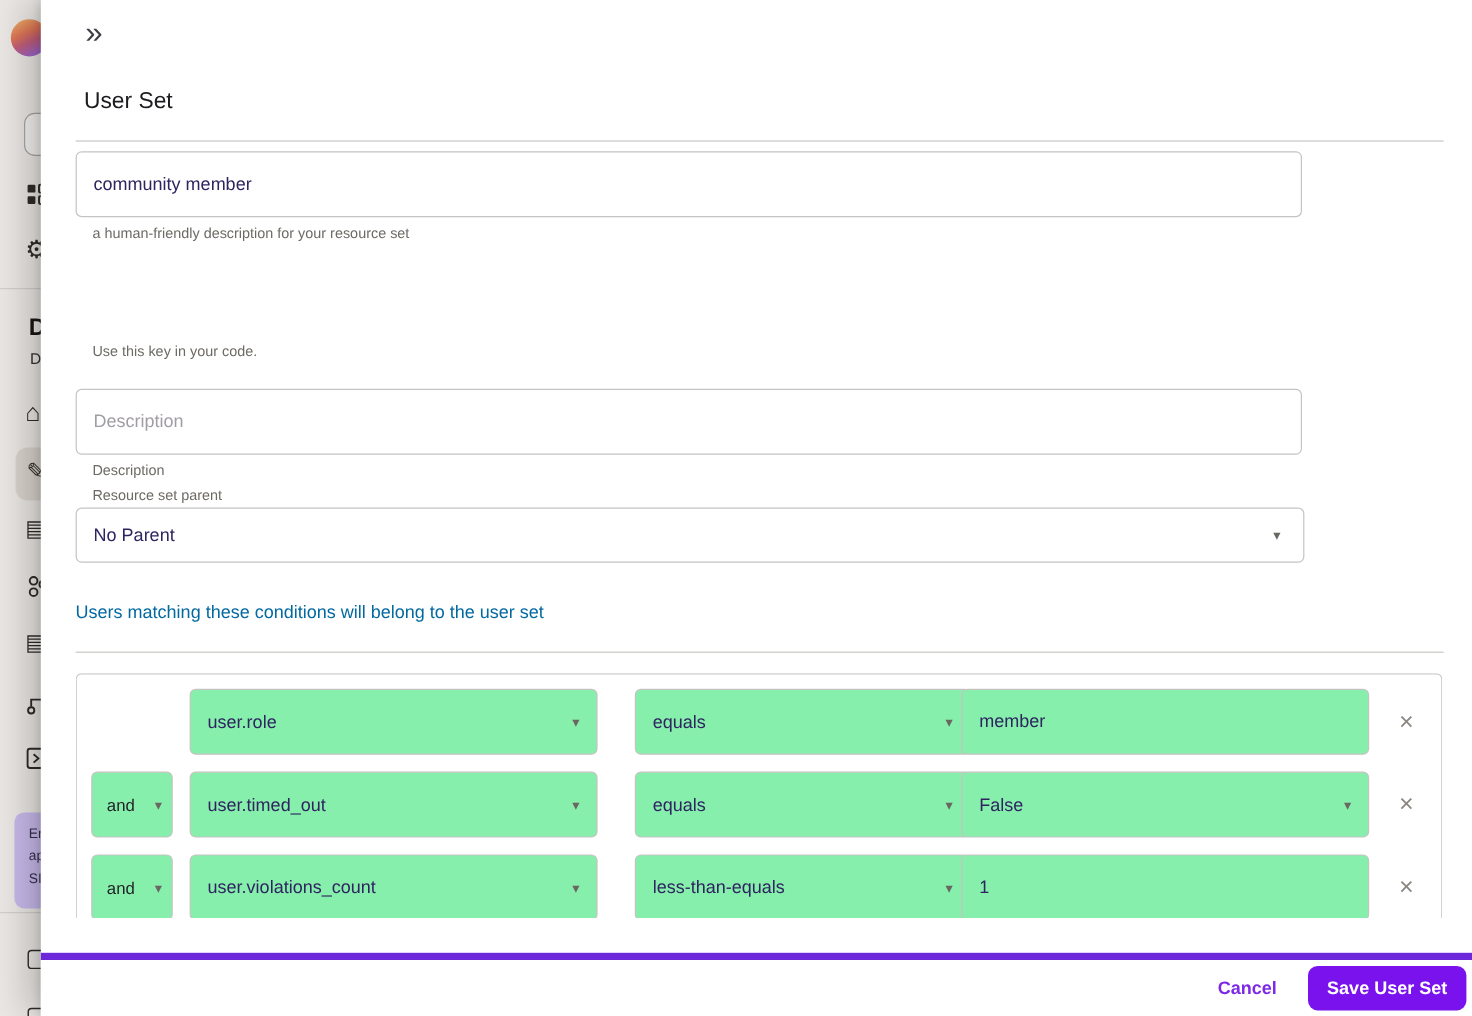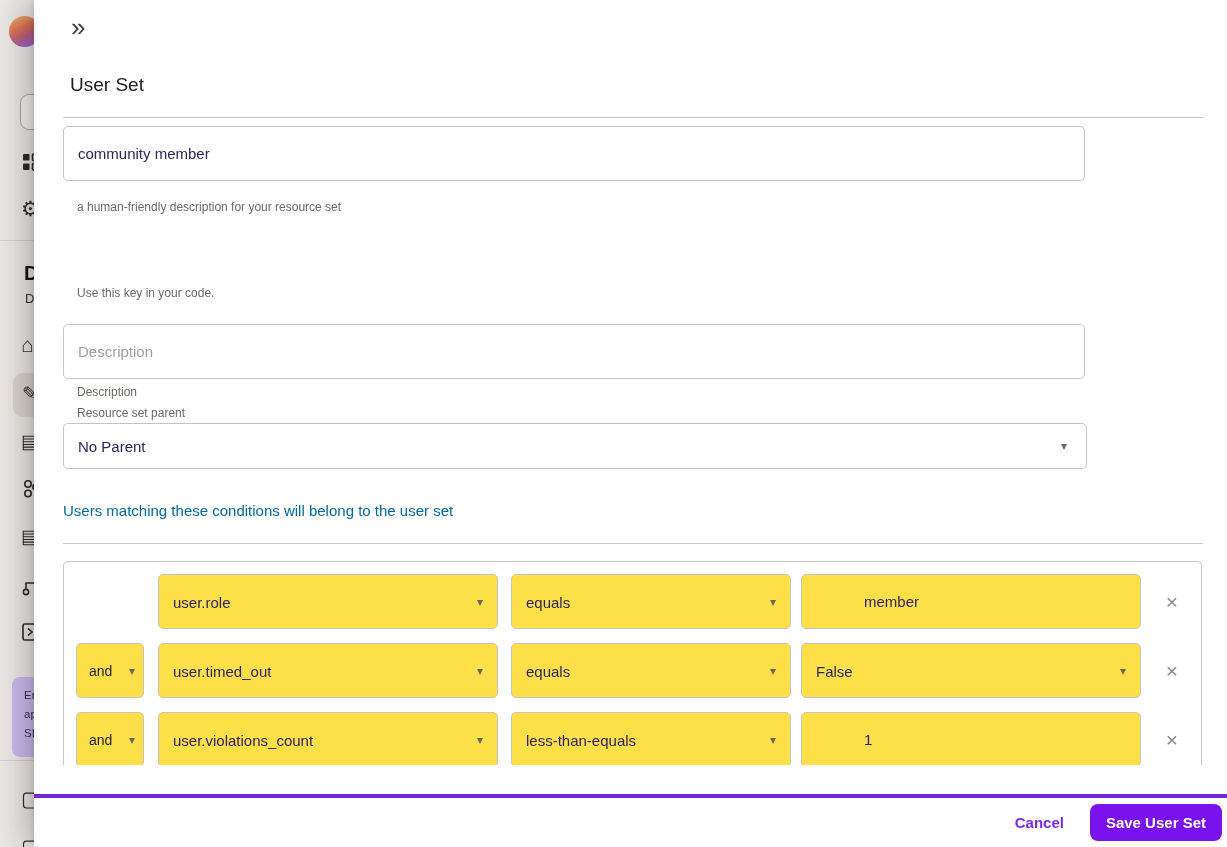"a human-friendly description for your" .h1 { top: 200px -> 187px }
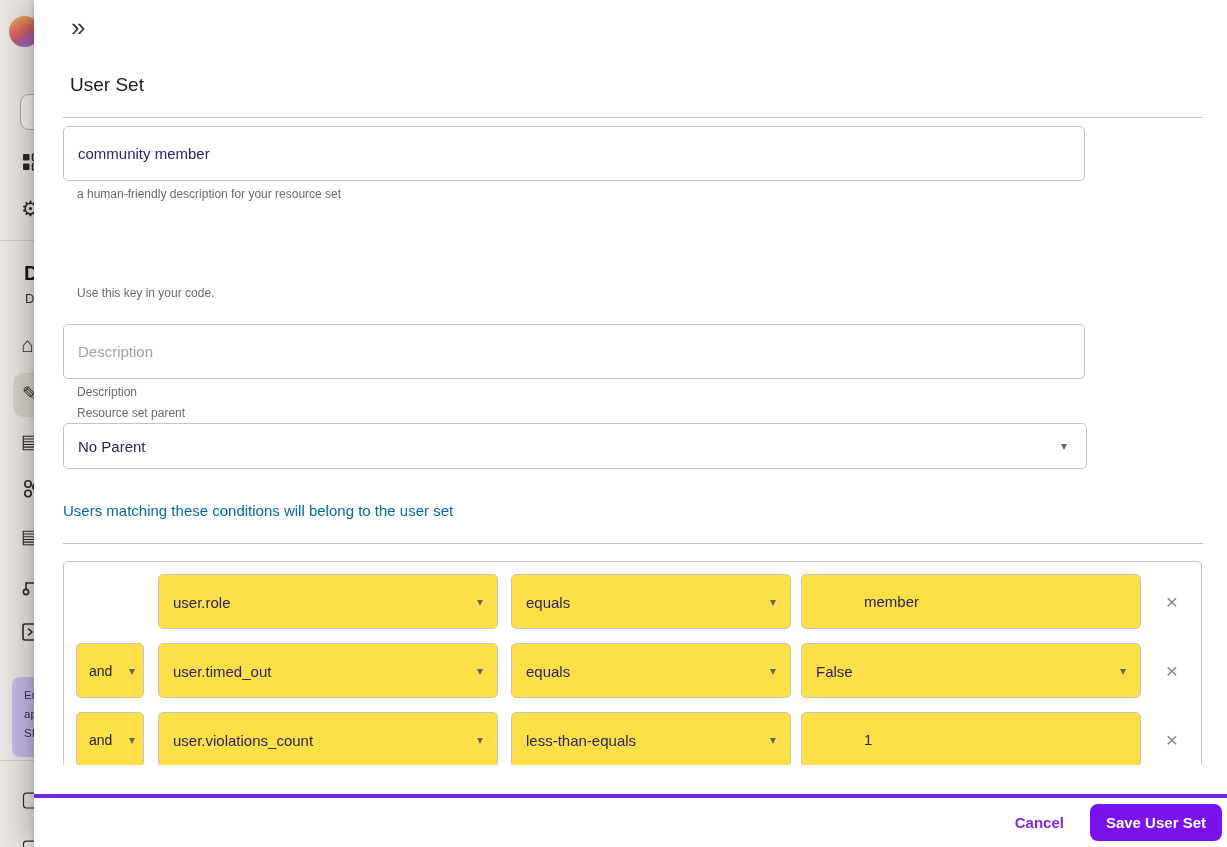"user.role" .cell { background: #fde047 -> #86efac; padding-left: 48px -> none }
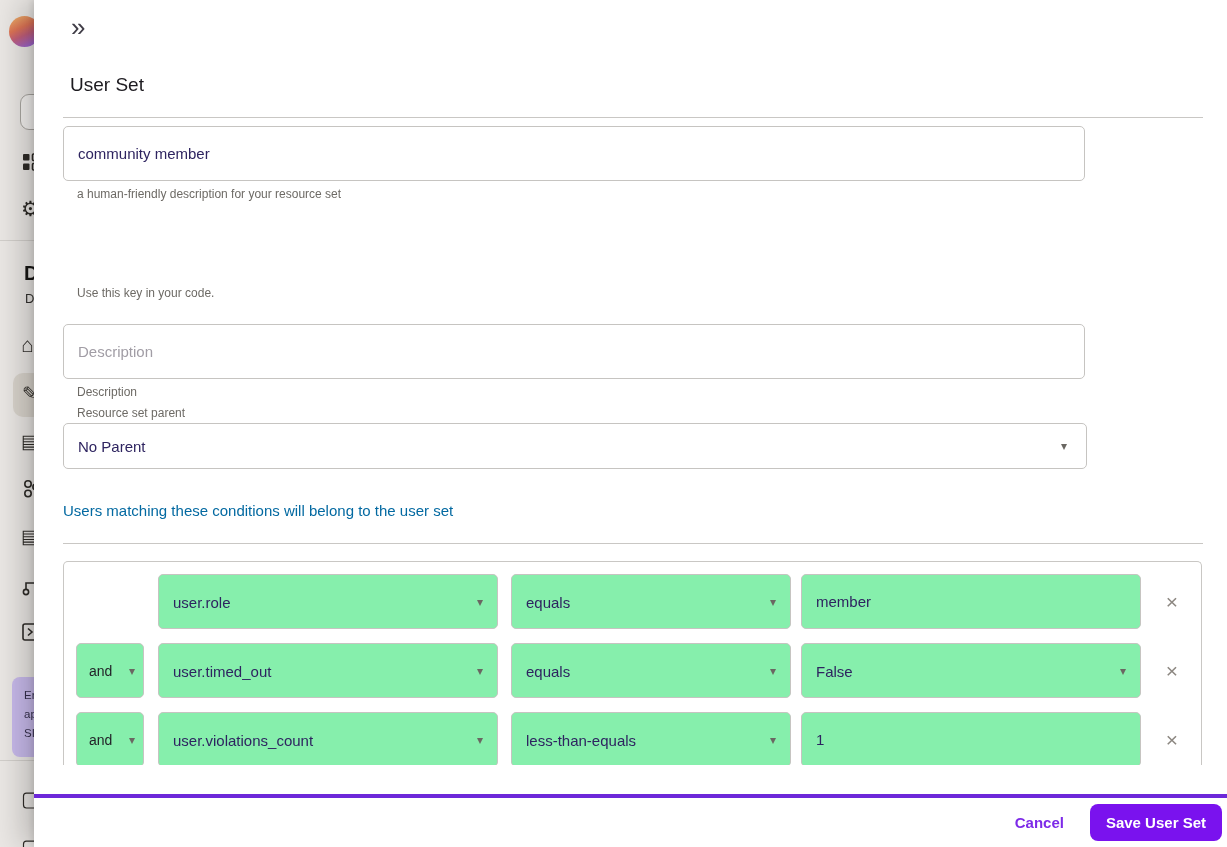"equals" .c-op { left: 447px -> 465px }
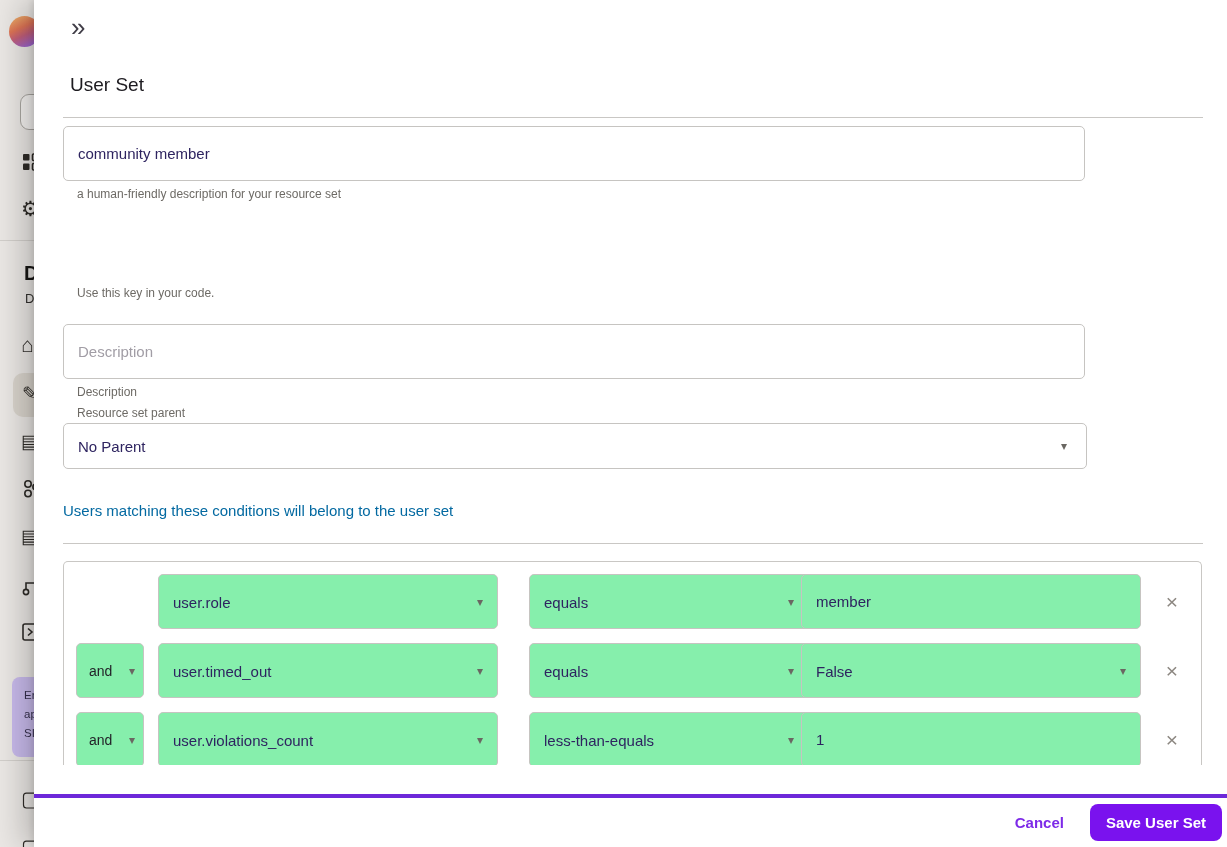"Cancel" .footer { border-top: 4px solid #6d28d9 -> 6px solid #6d28d9 }
